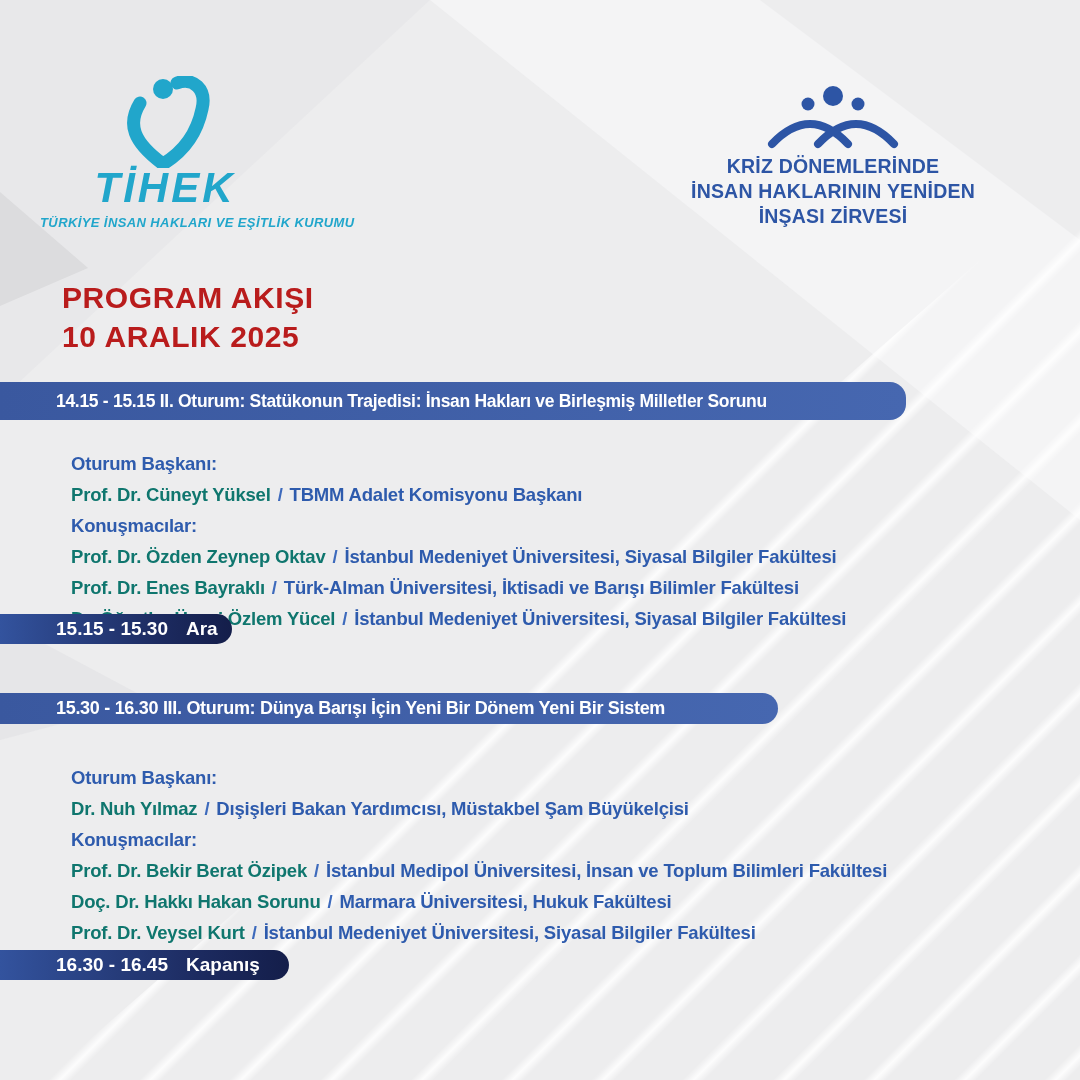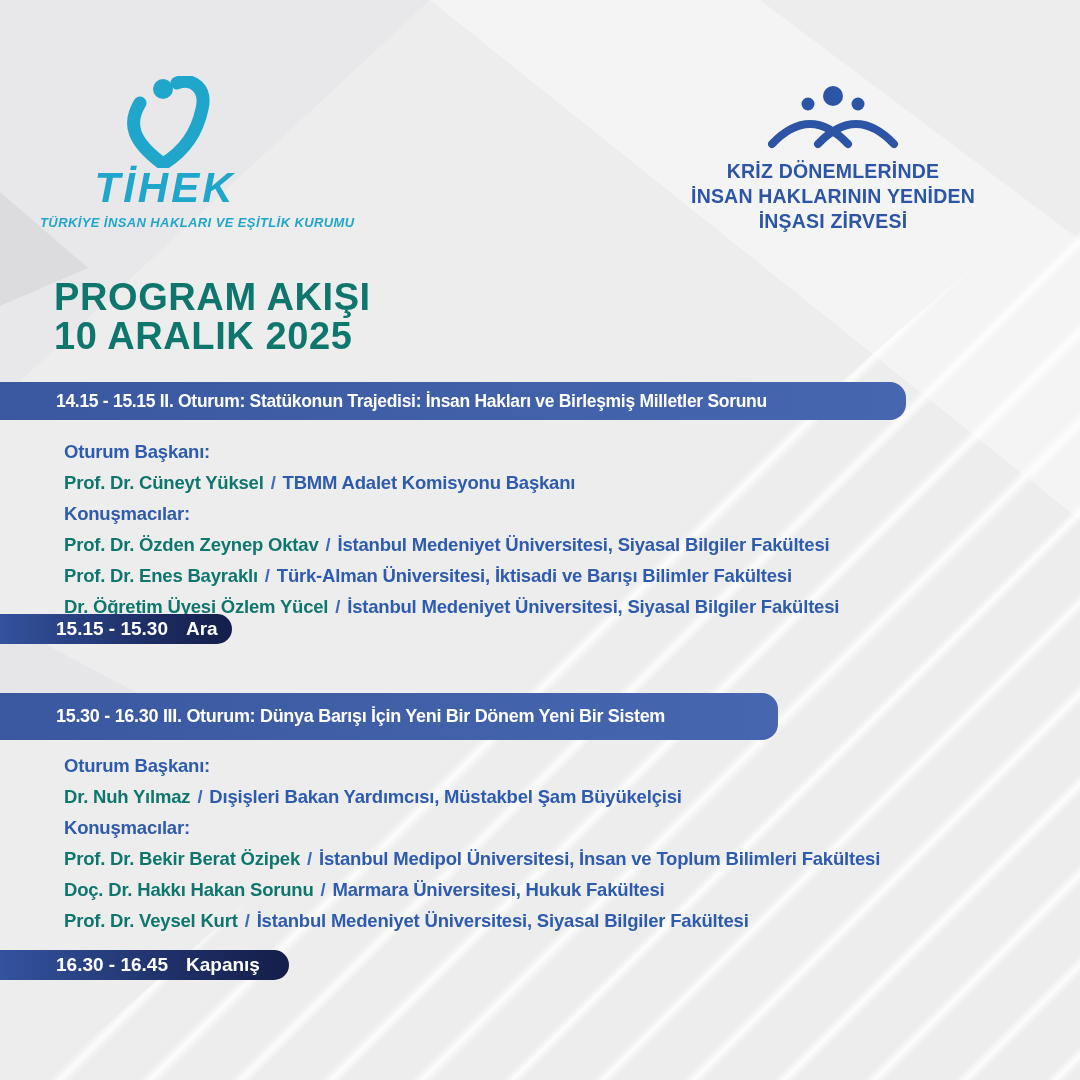"KRİZ DÖNEMLERİNDE" .summit-text { margin-top: 5px -> none }
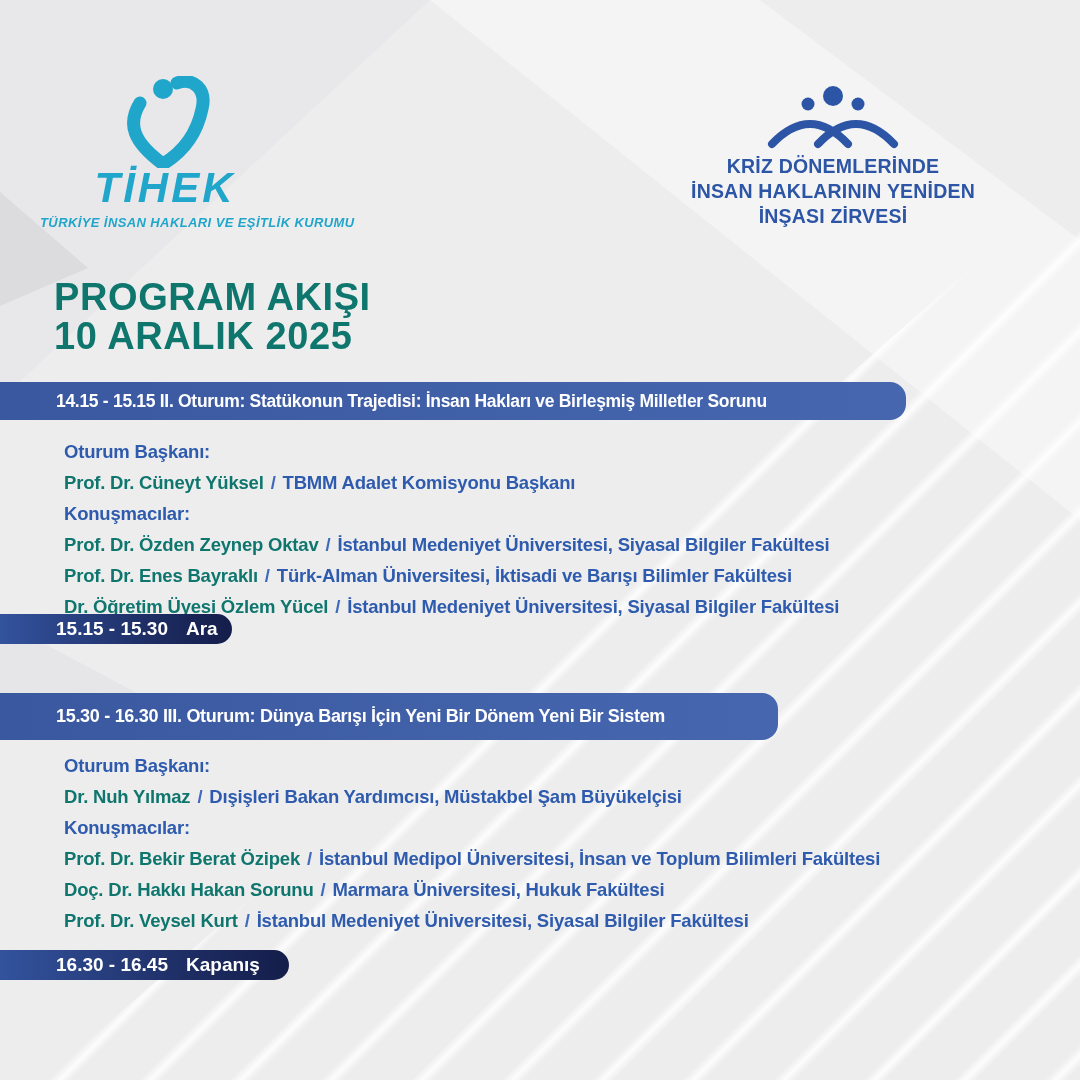"PROGRAM AKIŞI" .page-title { color: #0f766e -> #b91c1c; font-size: 38px -> 30px; left: 54px -> 62px }
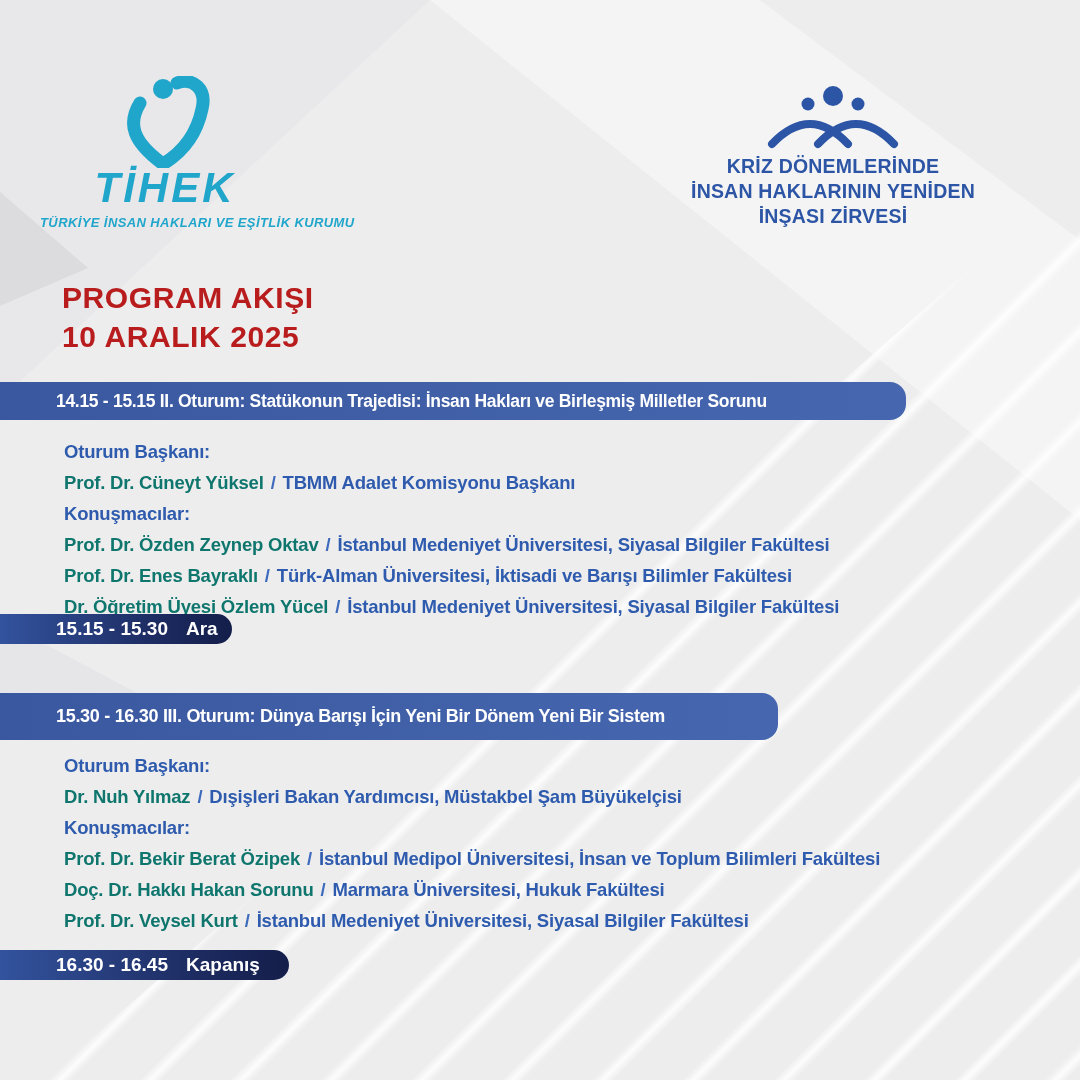"Oturum Başkanı:" .block { left: 64px -> 71px; margin-top: none -> 12px }
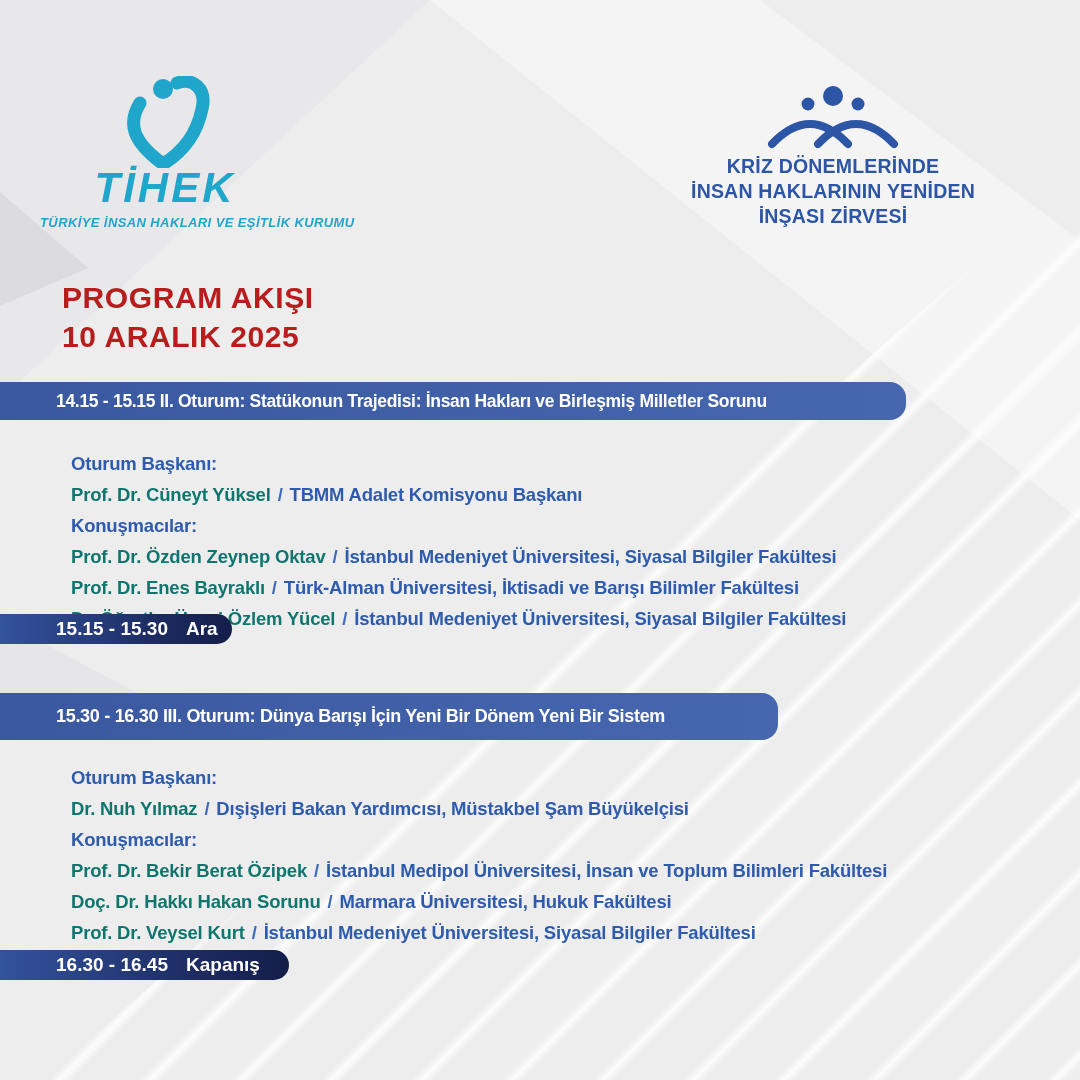"15.30 - 16.30 III. Oturum:" .pill-3 { height: 47px -> 31px }
